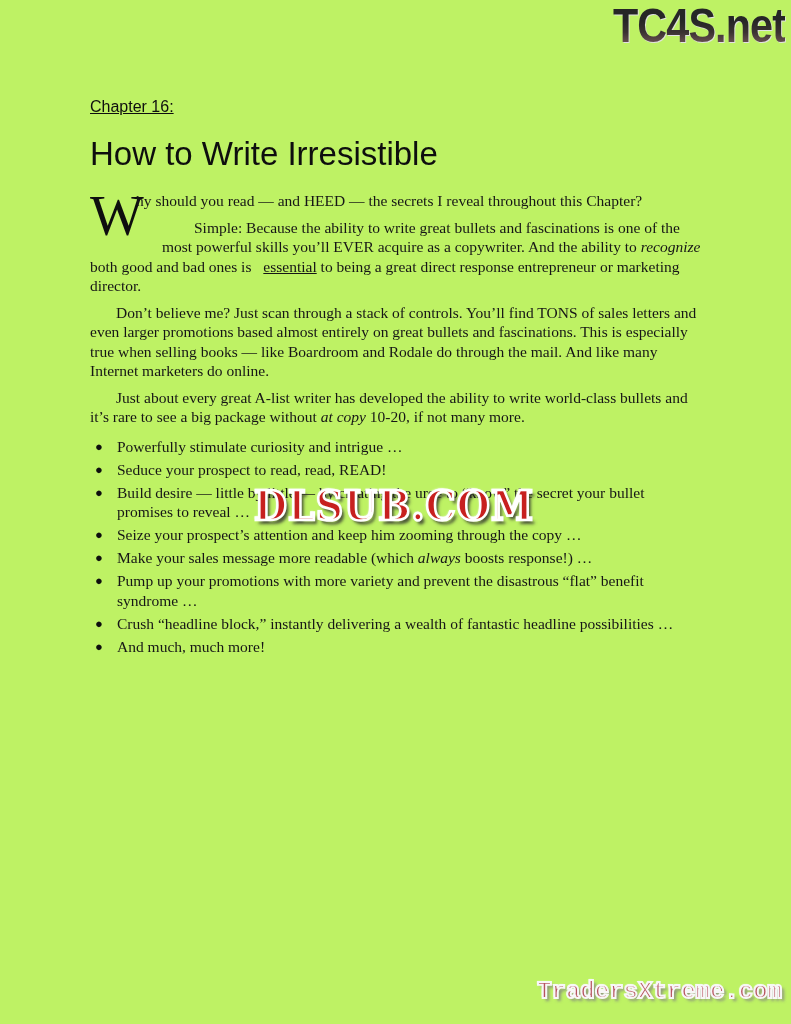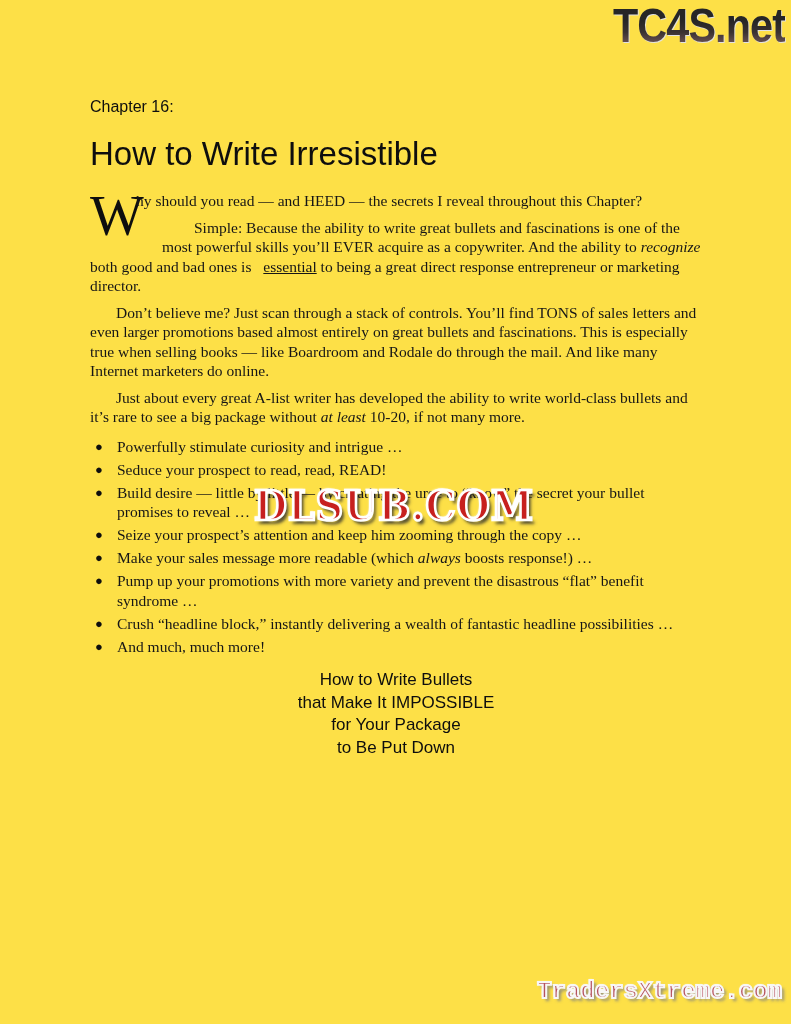"TC4S.net" .page { background: #fde047 -> #bef264 }
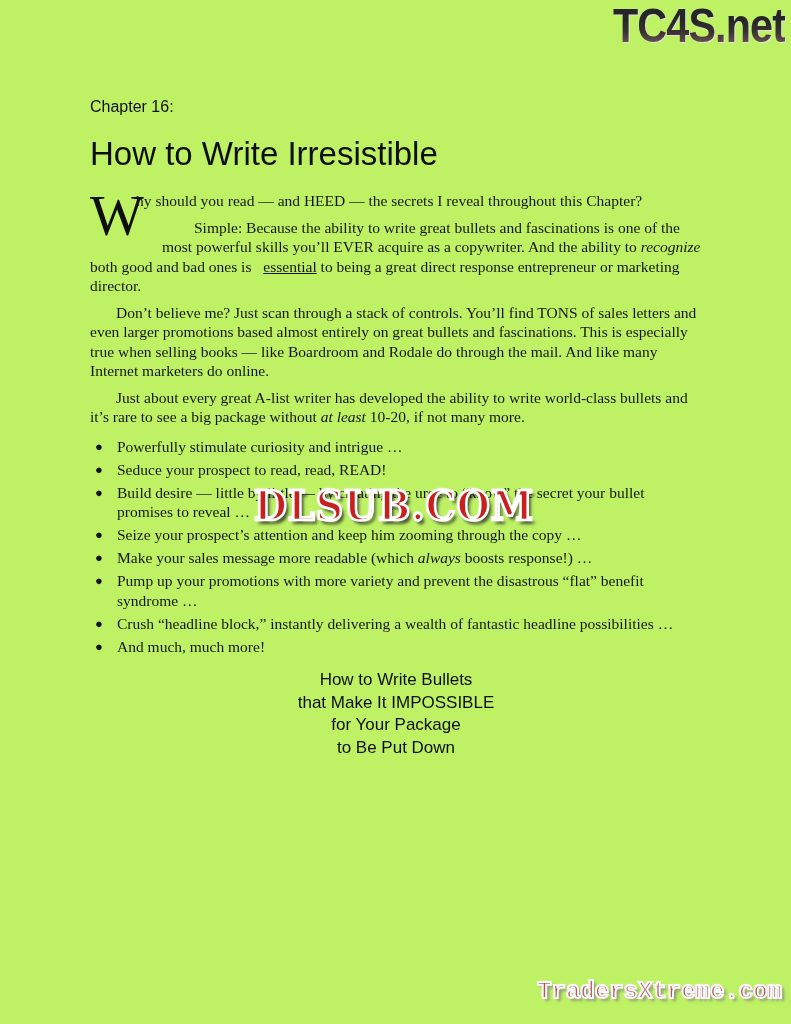"Chapter 16:" .chapter { text-decoration: none -> underline }
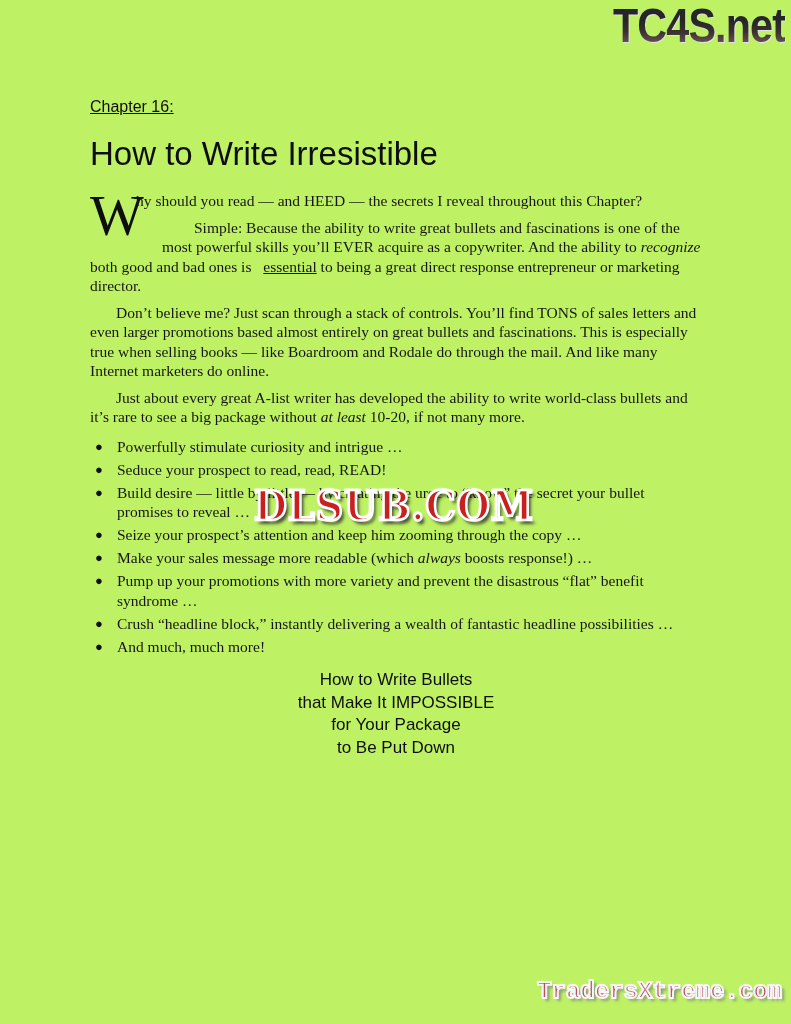"at least" em { text: least -> copy }
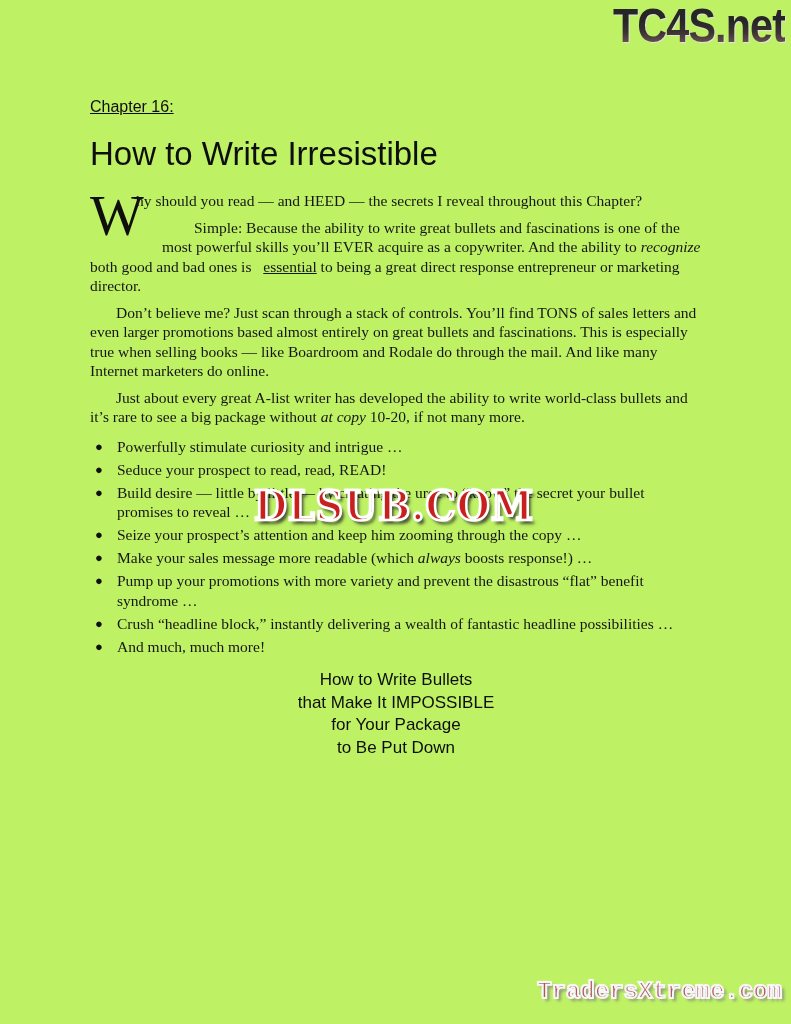"How to Write Bullets" div.closing { html: <div> <div>How to Write Bullets</div> <div>that Make It IMPOSSIBLE</div> <div>for Your Package</div> <div>to Be Put Down</div> </div> -> none }
